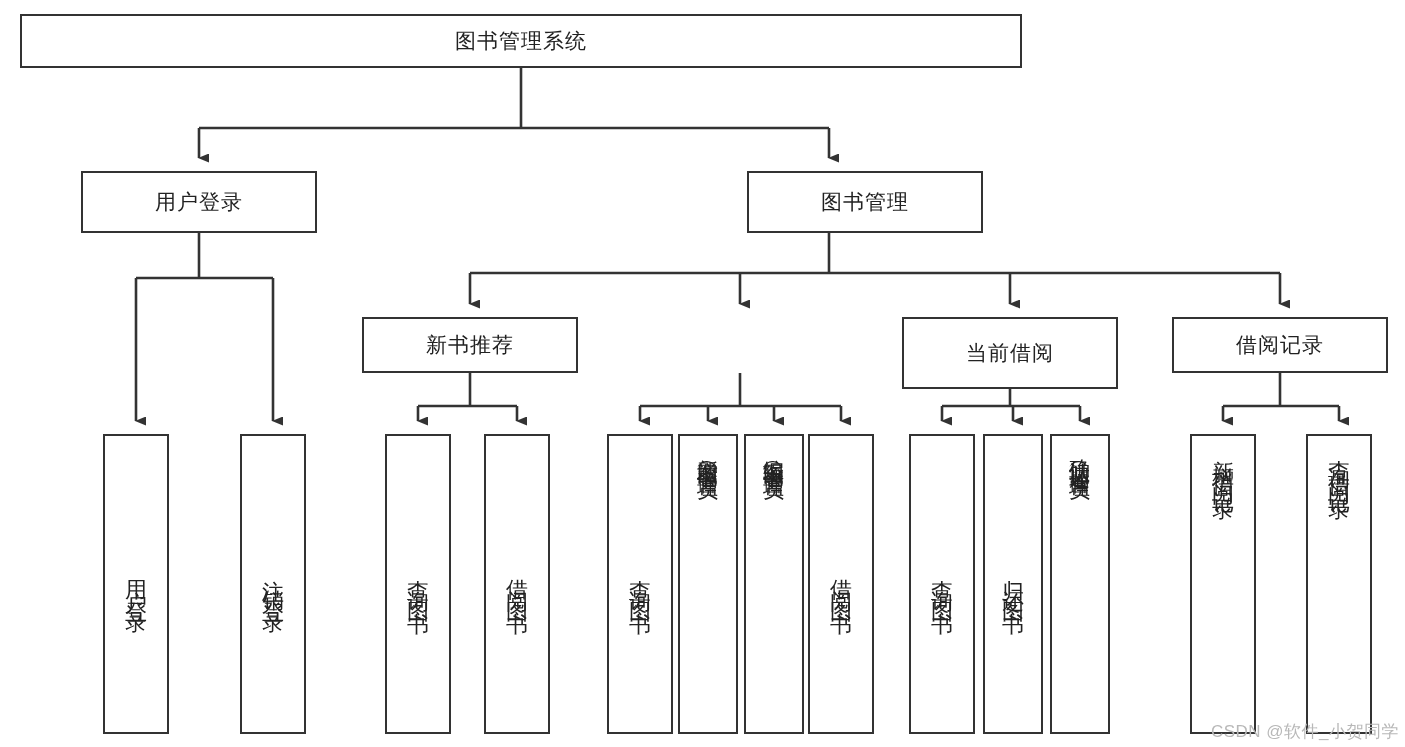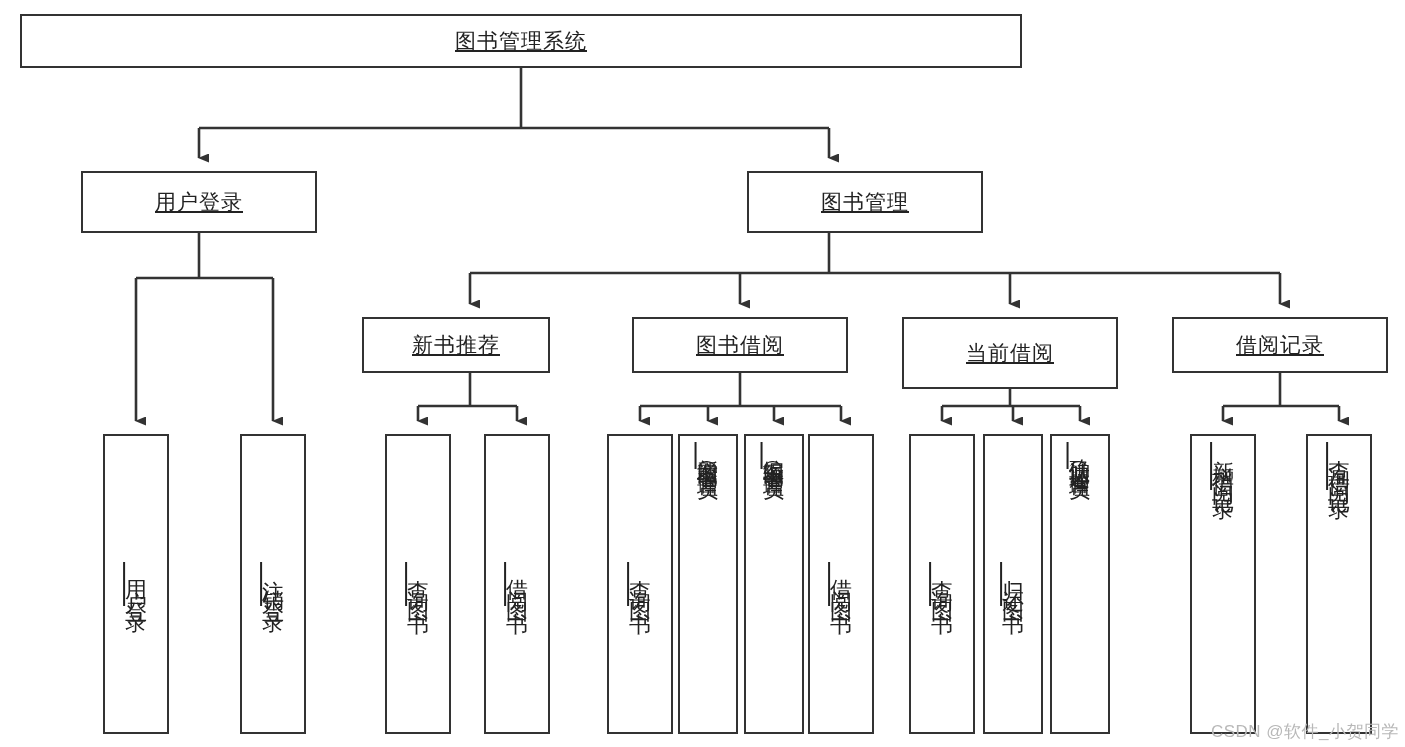"图书管理系统" .node { text-decoration: underline -> none }
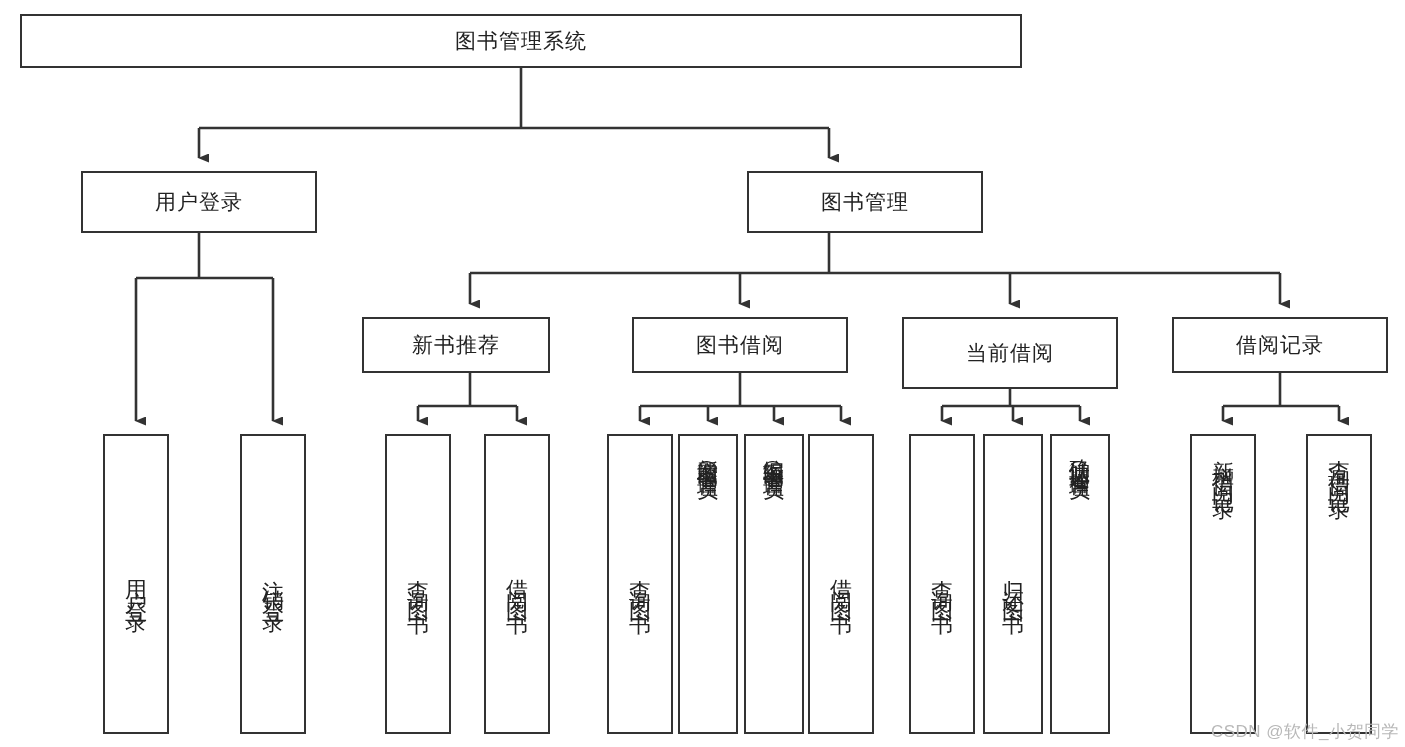"新书推荐" div.node { width: 188px -> 216px }
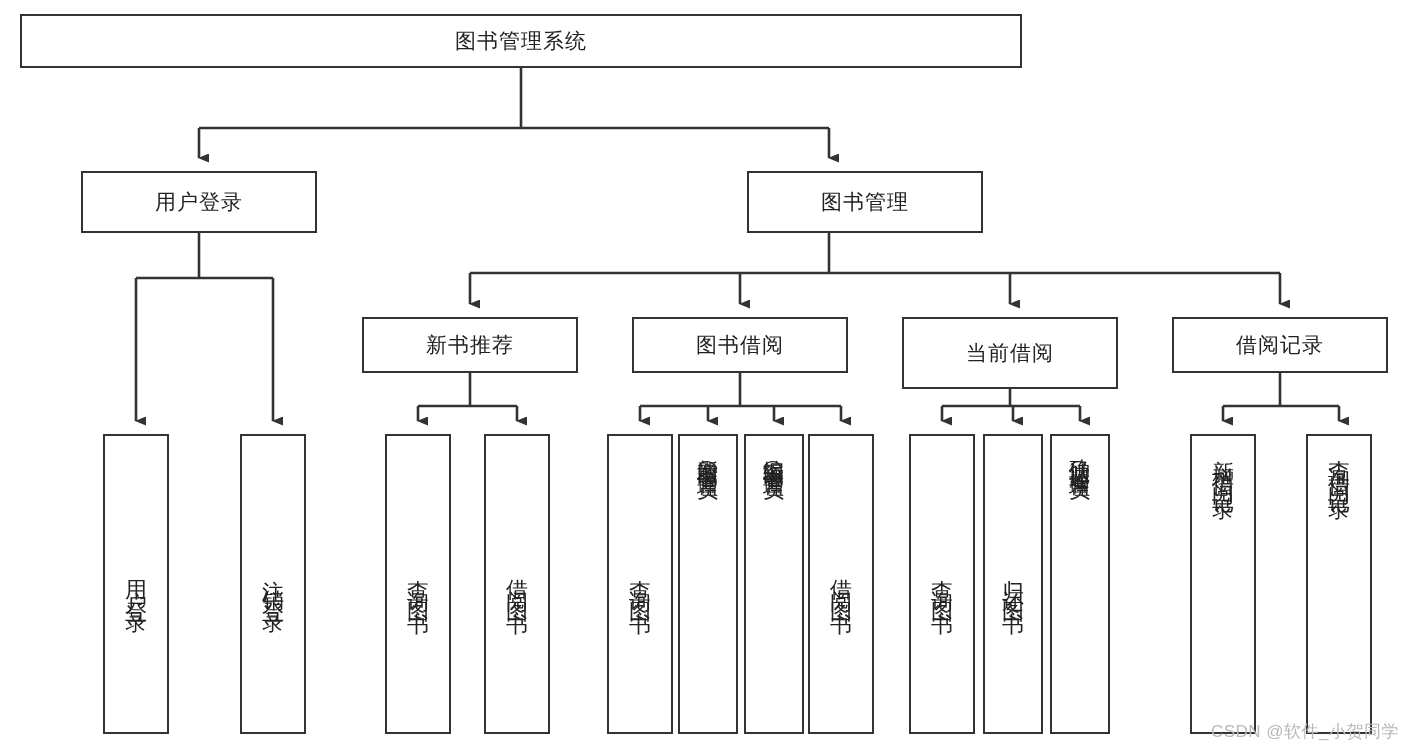"图书借阅" div.node { html: <div> <span>图书借阅</span> </div> -> none }
